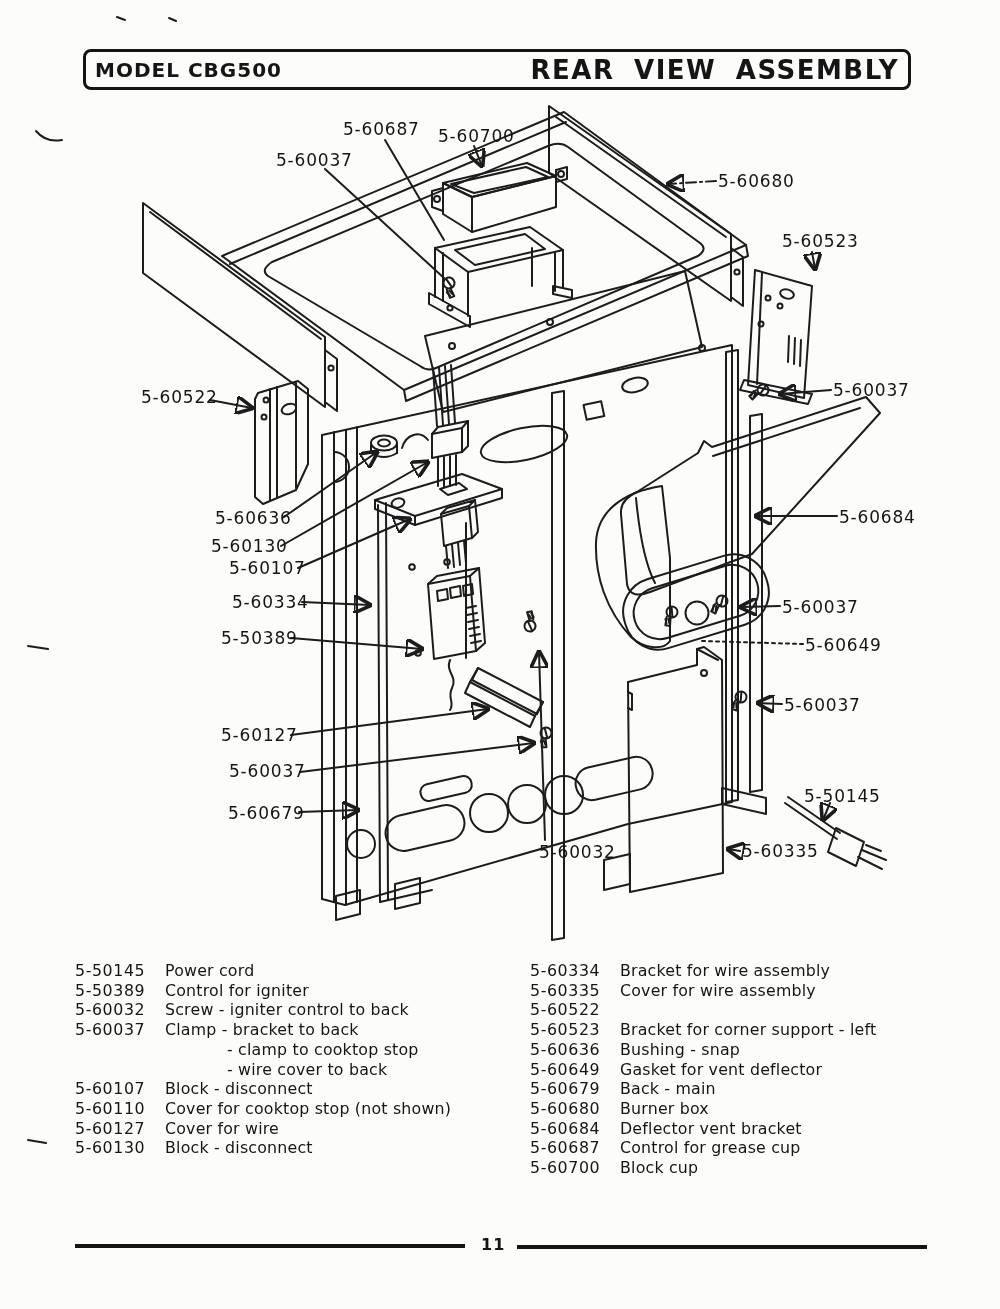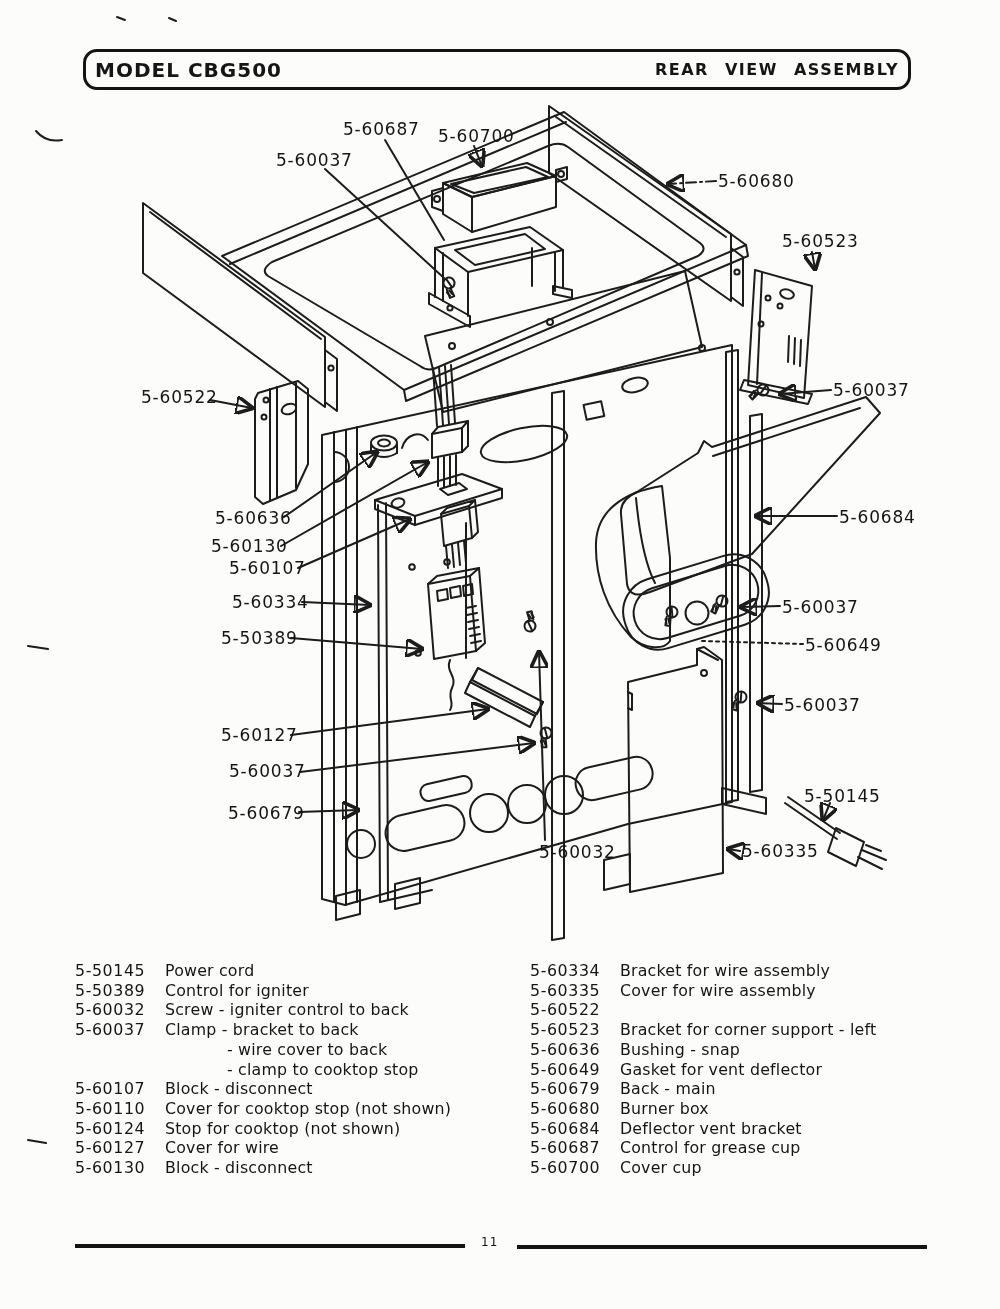"MODEL CBG500" .header-box { border-radius: 14px -> 8px }
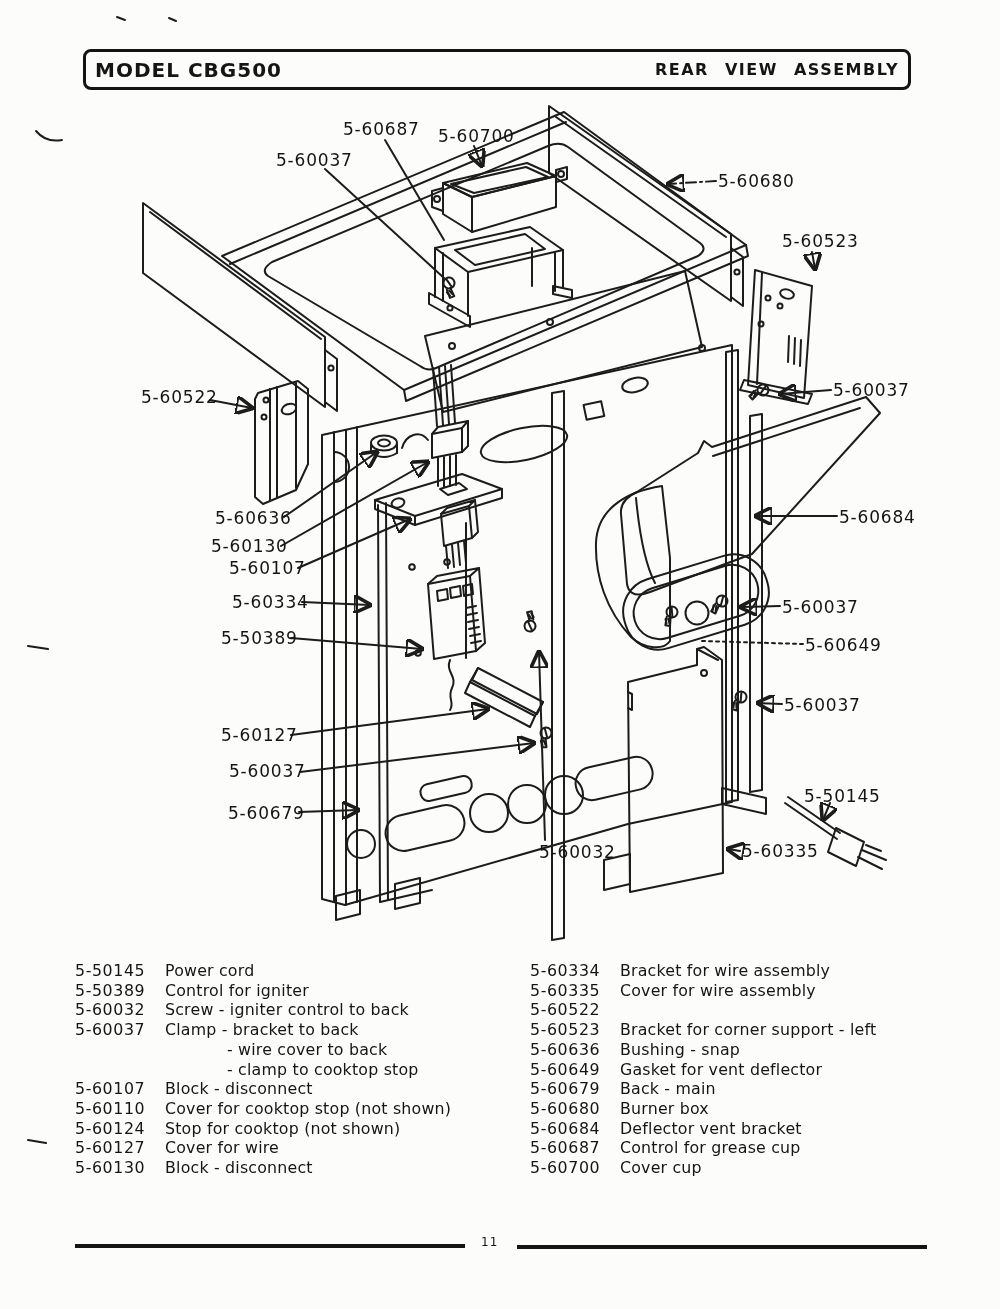"REAR VIEW ASSEMBLY" .view { font-size: 16px -> 26px }
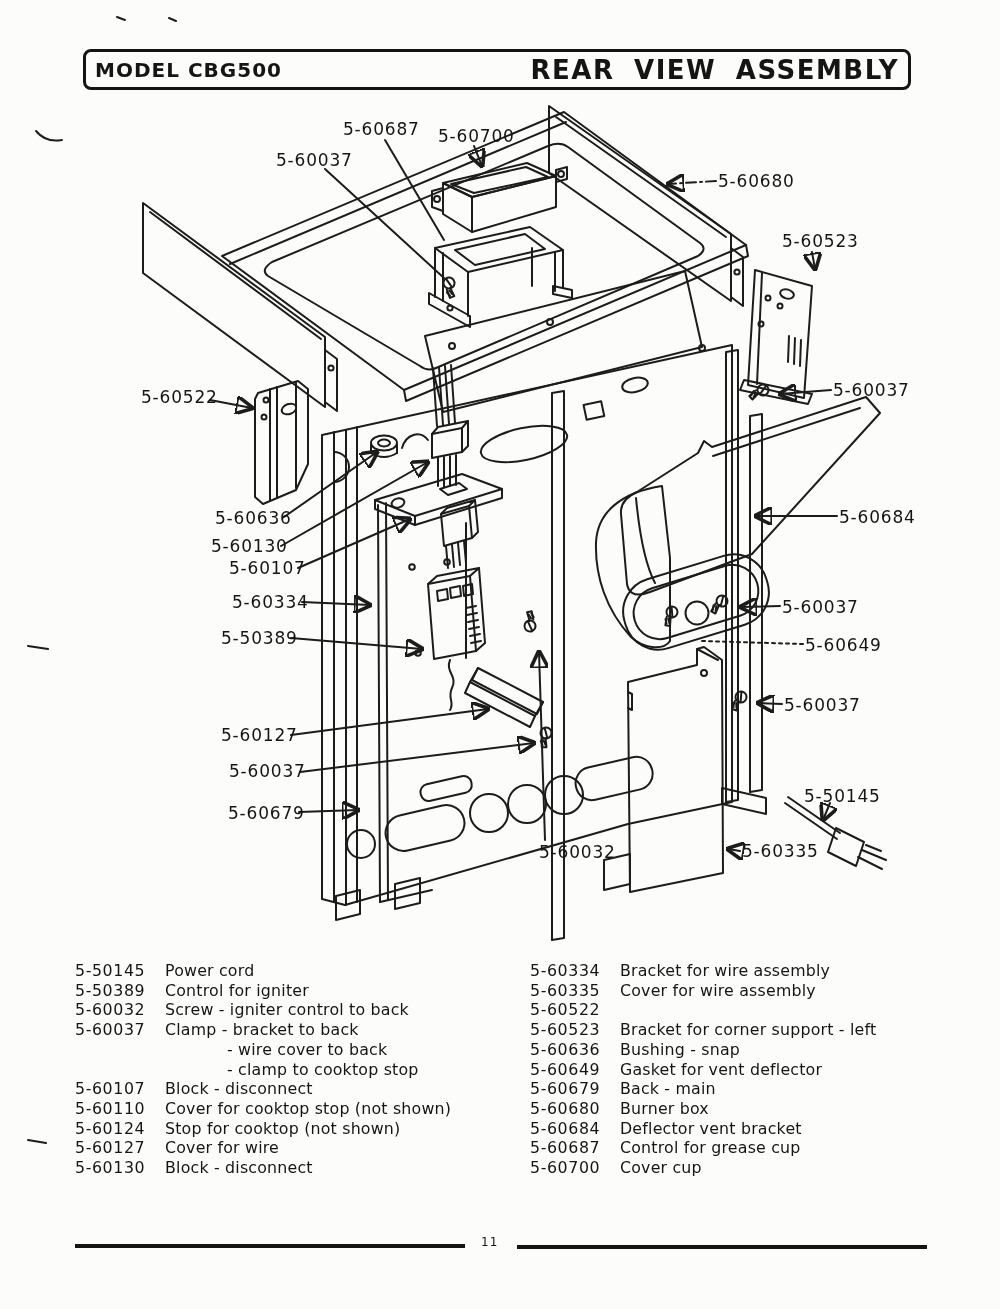"- wire cover to back" div.prow { order: before "- clamp to cooktop stop" -> after "- clamp to cooktop stop" }
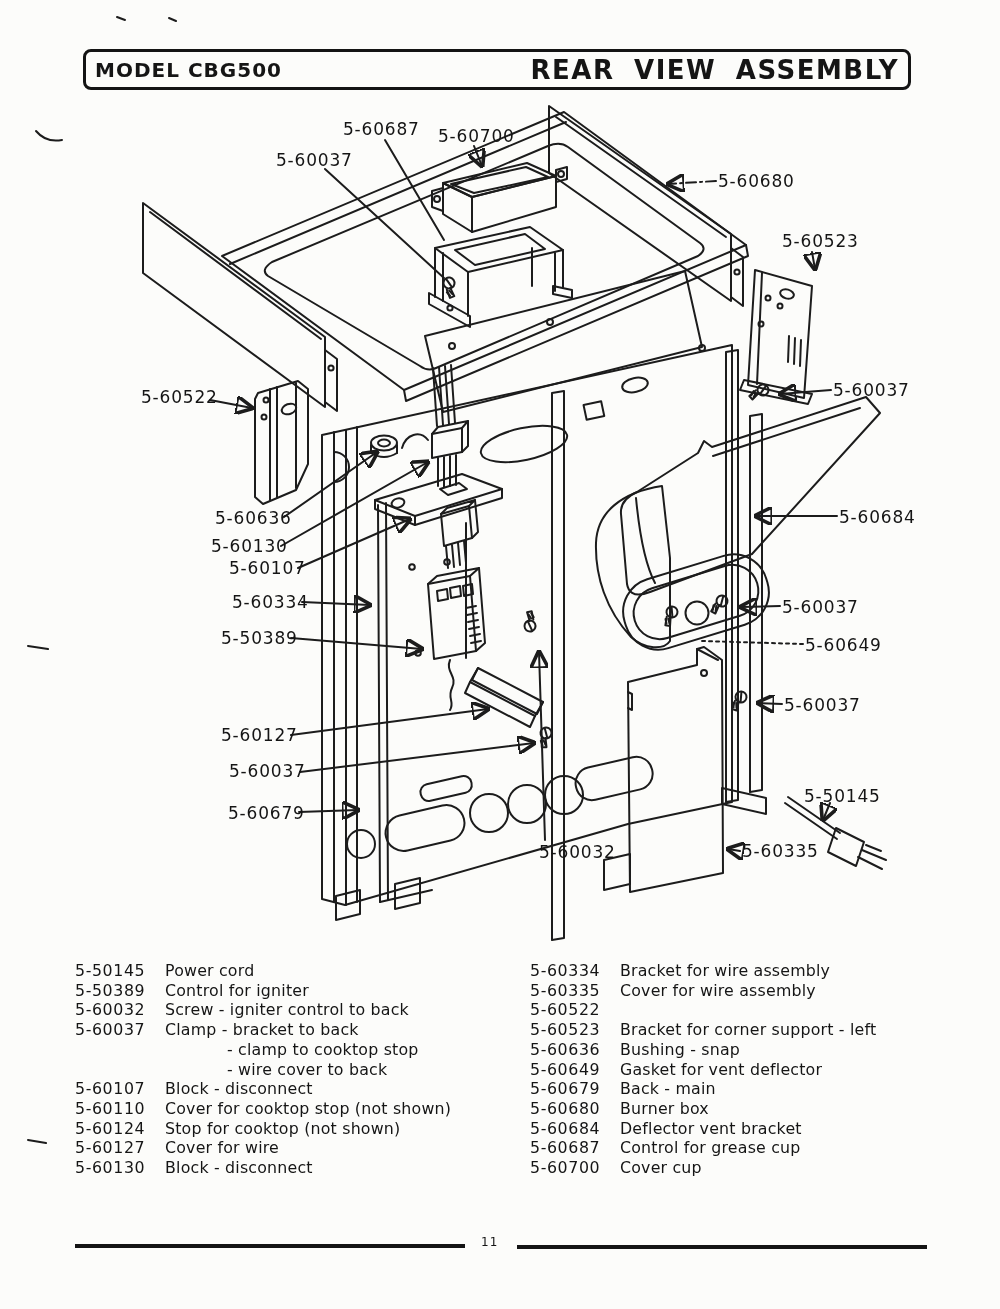"5-60124" div.prow { html: <div> <span>5-60124</span> <span>Stop for cooktop (not shown)</span> </div> -> none }
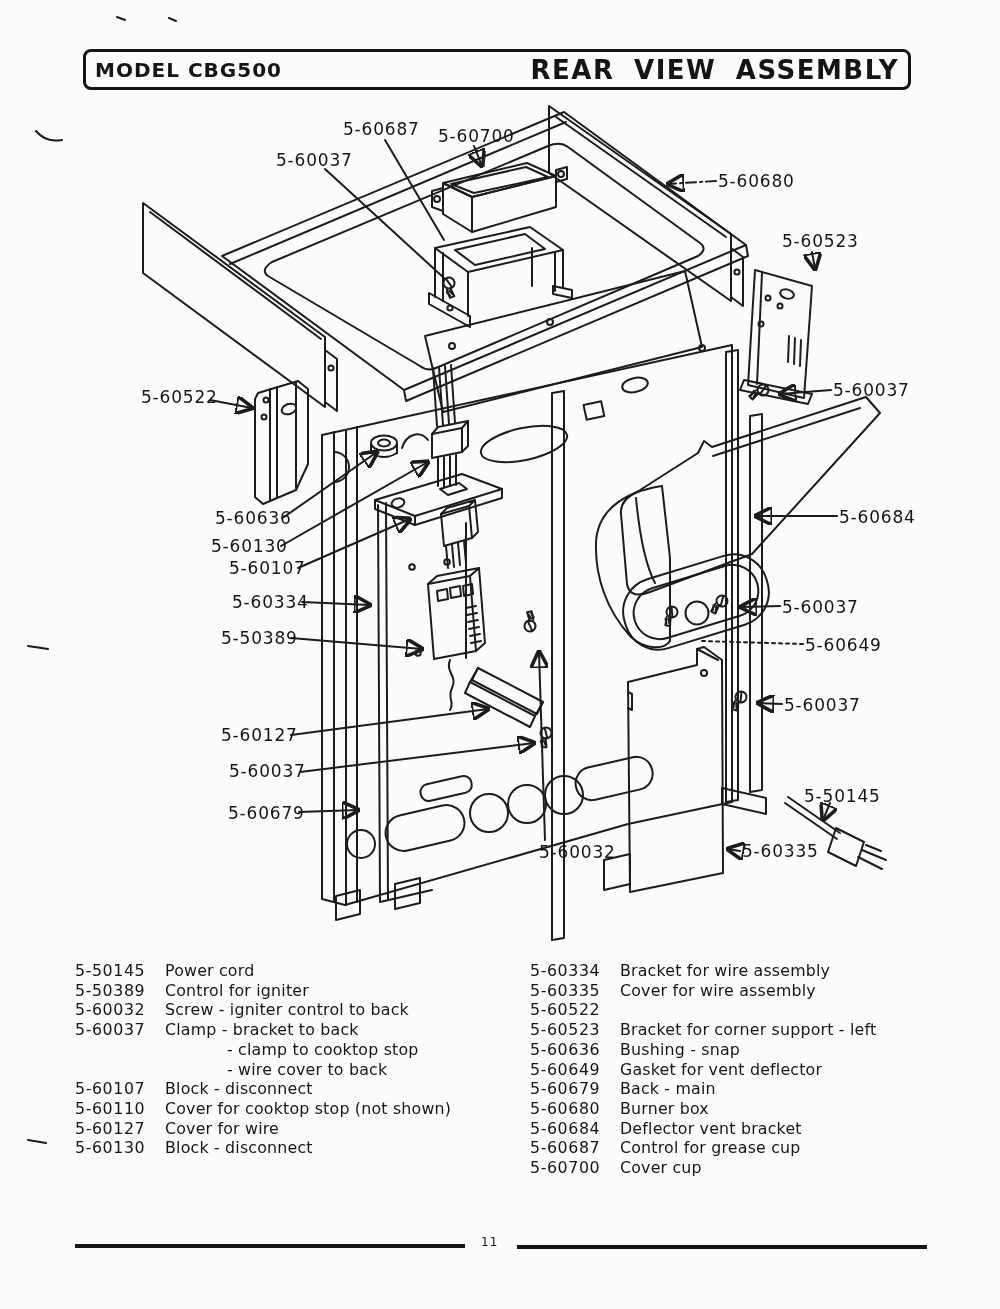"Cover cup" span.pdesc { text: Cover -> Block }
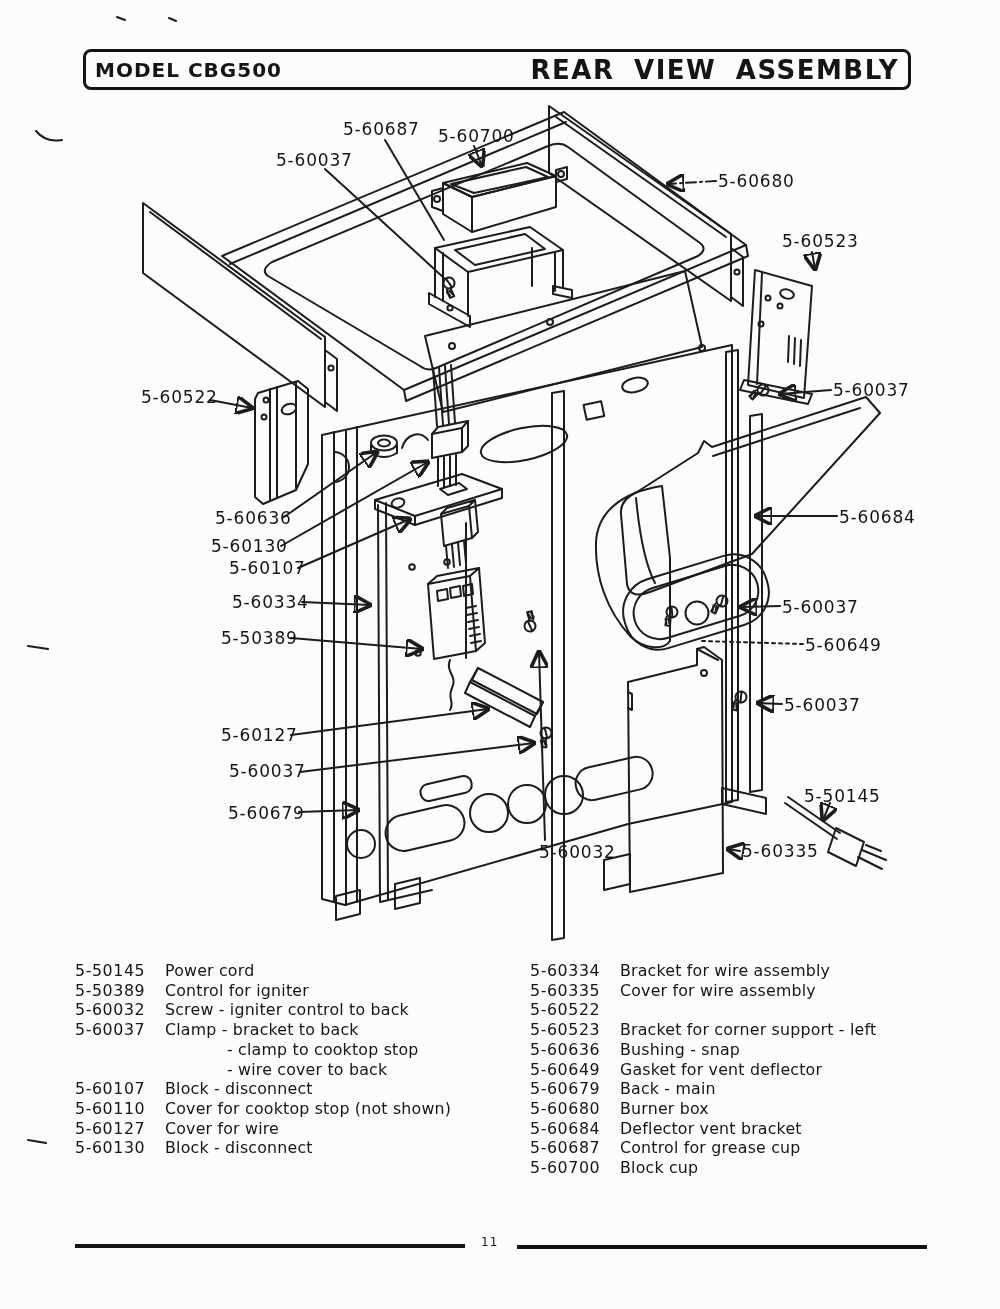"11" .pgnum { font-size: 12px -> 16px; font-weight: normal -> bold }
